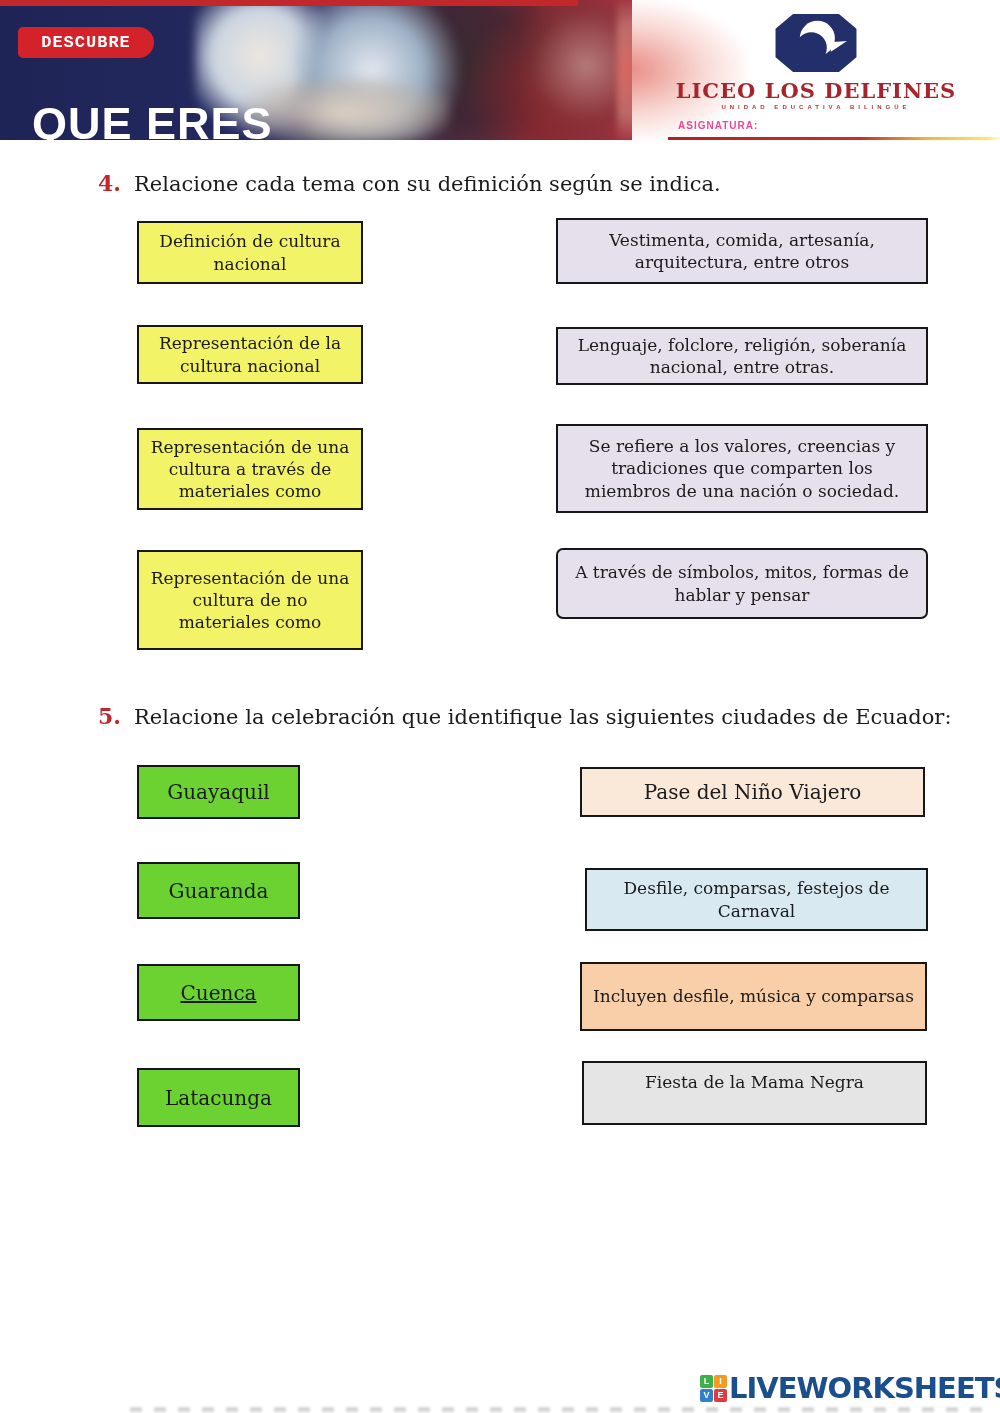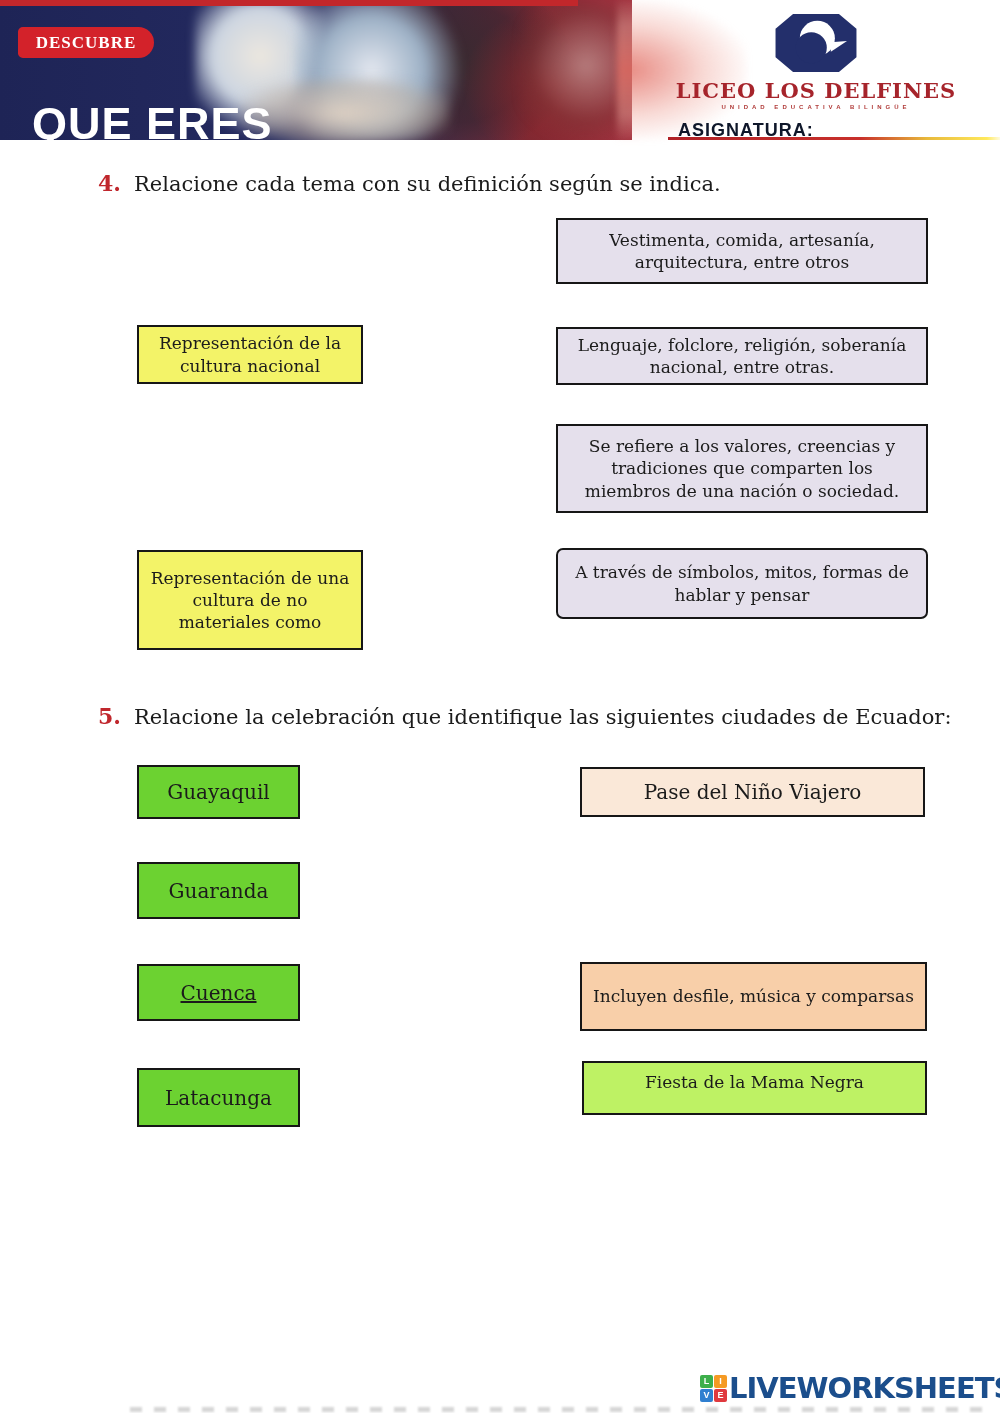"DESCUBRE" .descubre-pill { font-family: Liberation Serif, serif -> Liberation Mono, monospace }
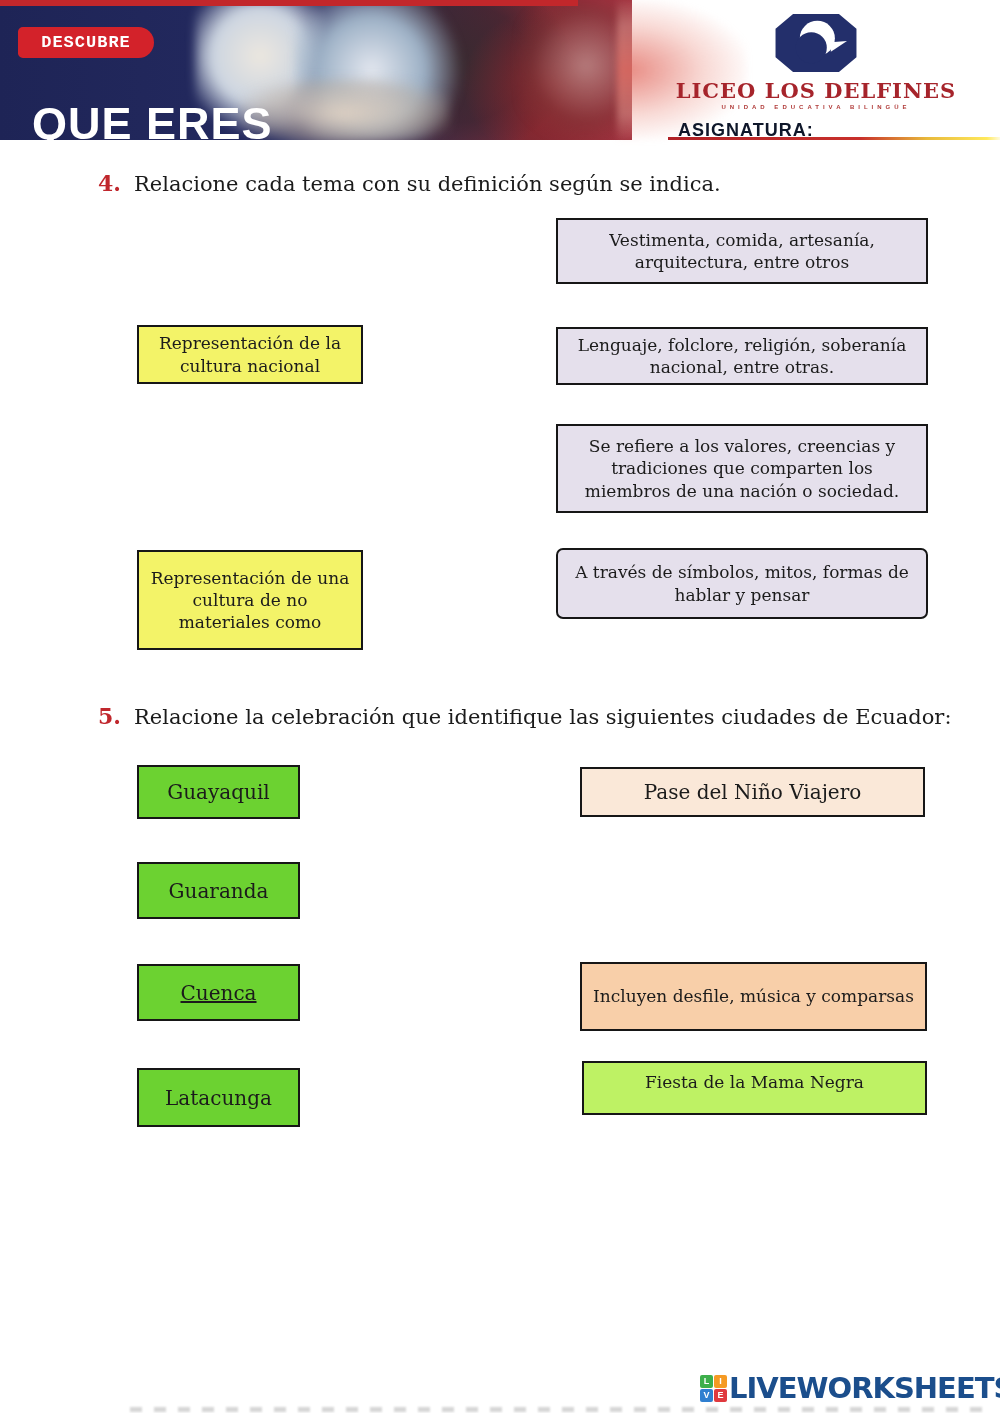"ASIGNATURA:" .asignatura { color: #0f172a -> #ec4899; font-size: 18px -> 10px }
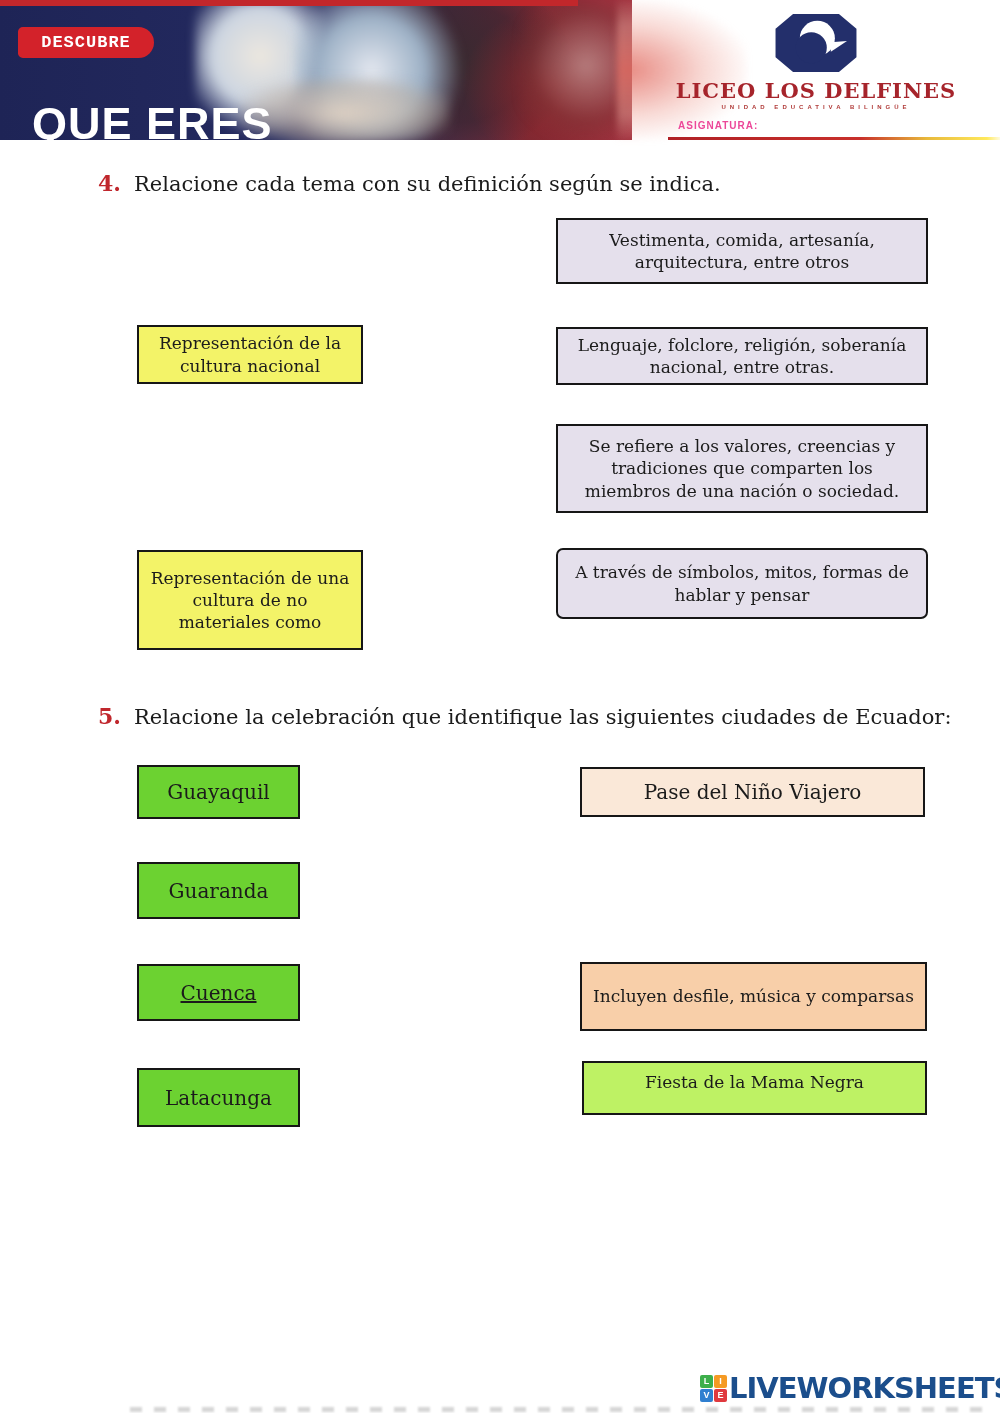"Definición de cultura nacional" div.box { html: none -> <div>Definición de cultura nacional</div> }
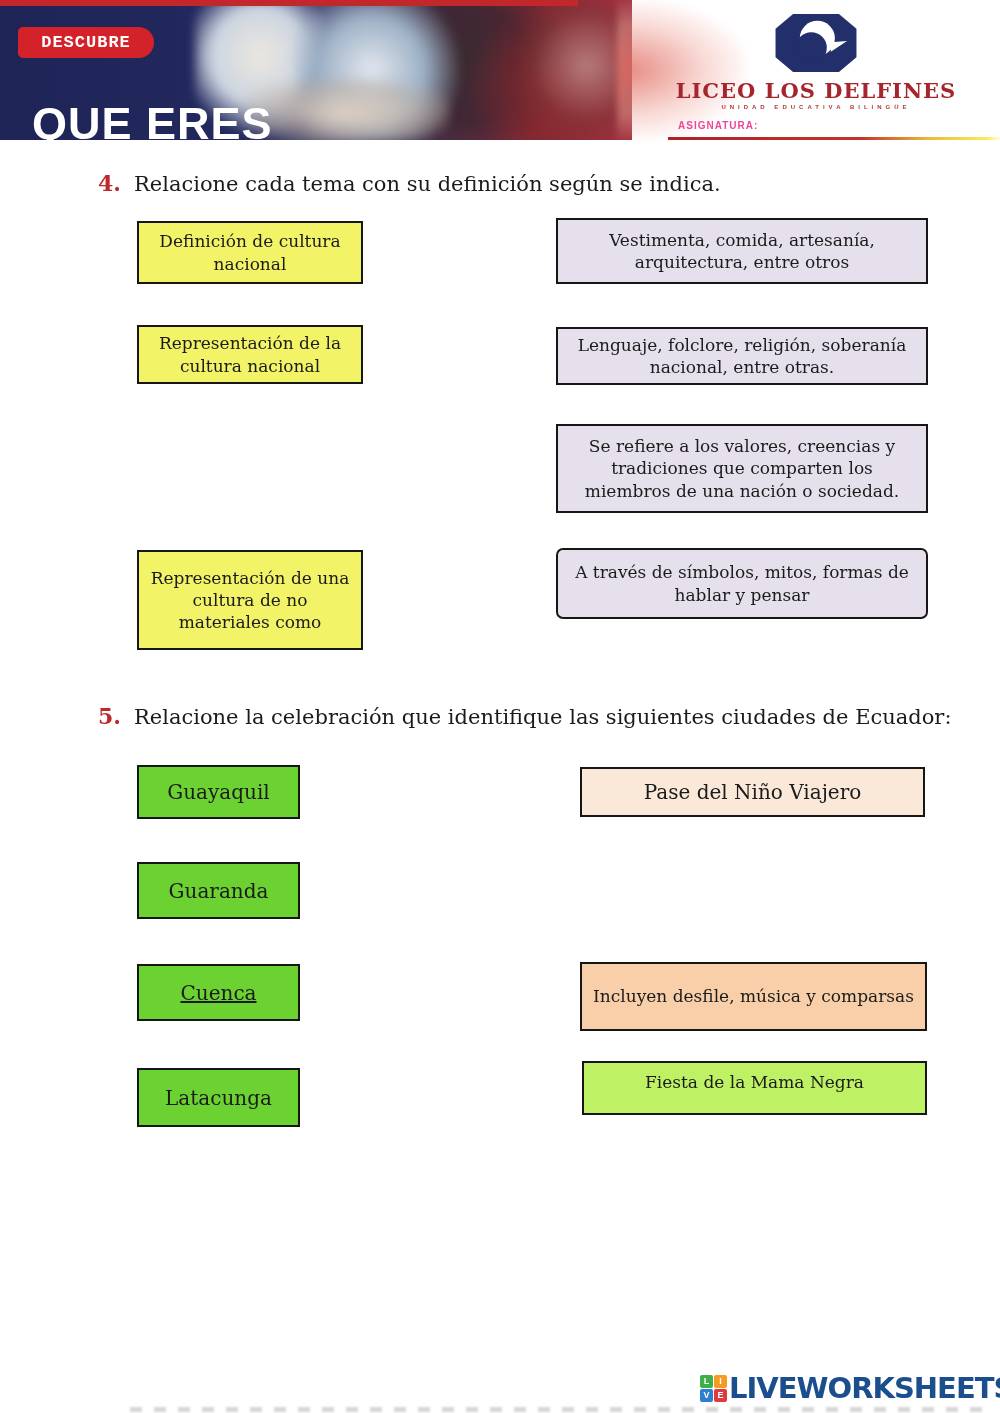"Representación de una cultura a" div.box { html: none -> <div>Representación de una cultura a través de materiales como</div> }
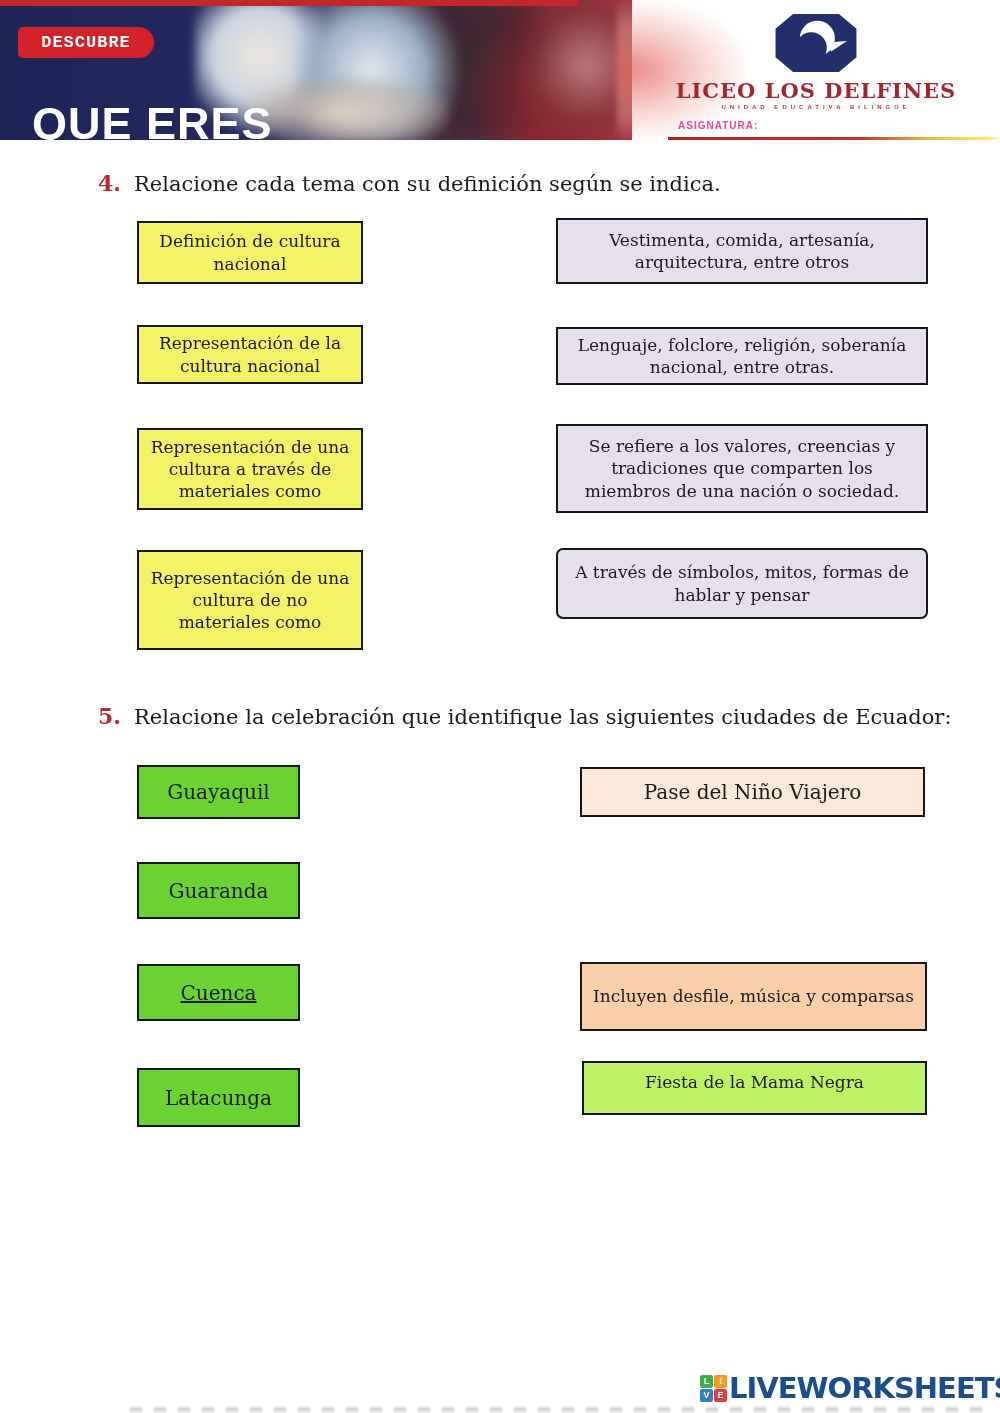"Desfile, comparsas, festejos de Carnaval" div.box { html: none -> <div>Desfile, comparsas, festejos de Carnaval</div> }
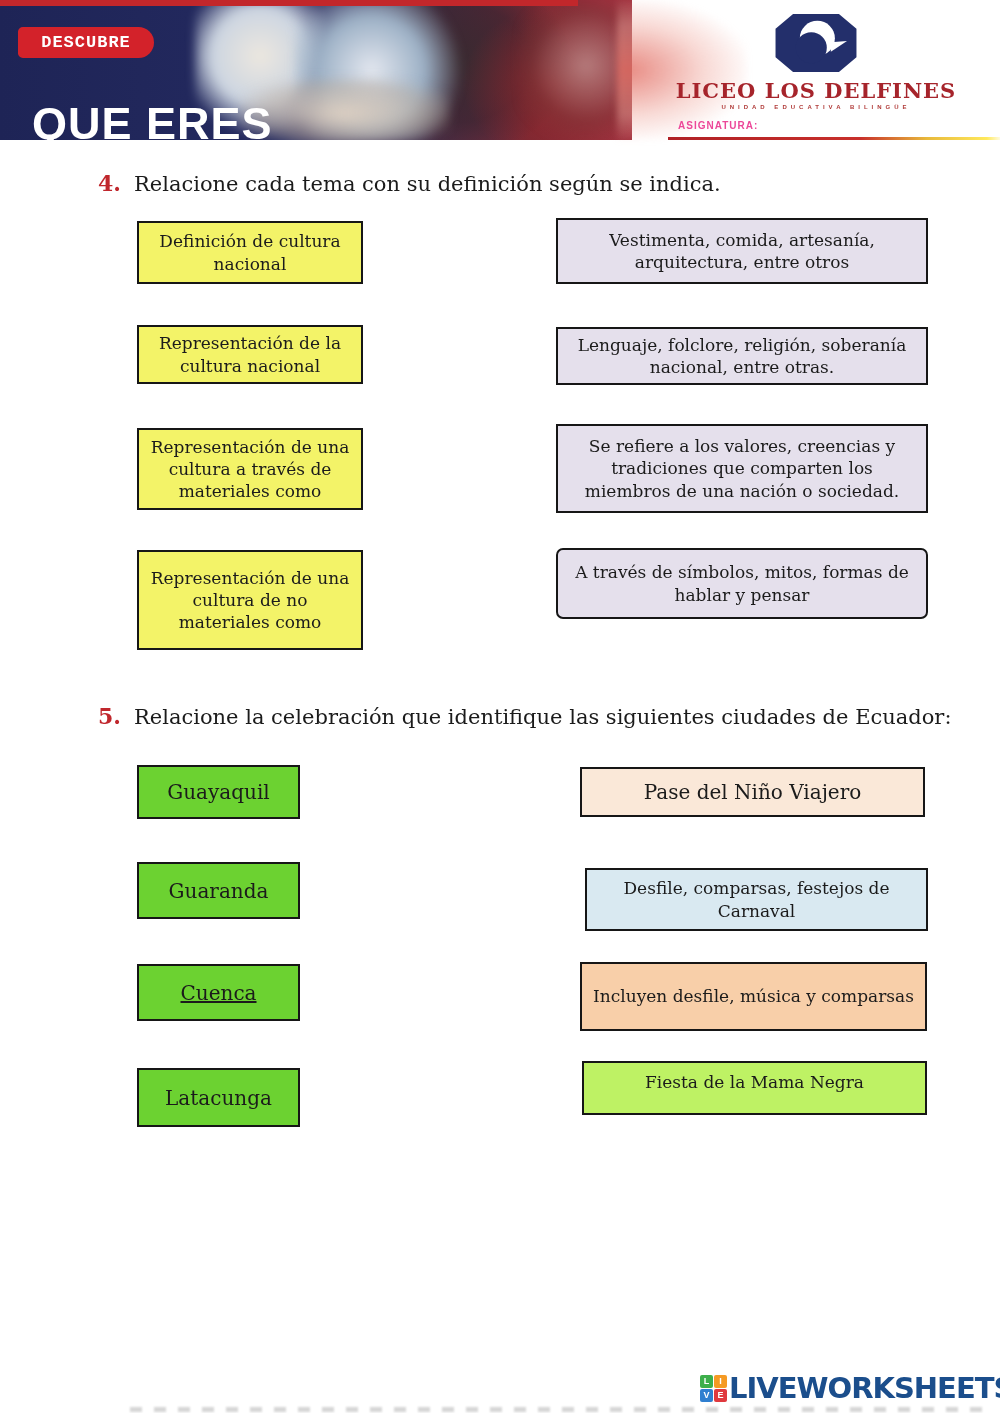"Fiesta de la Mama Negra" div.box { background-color: #bef264 -> #e5e5e5; height: 54px -> 64px }
